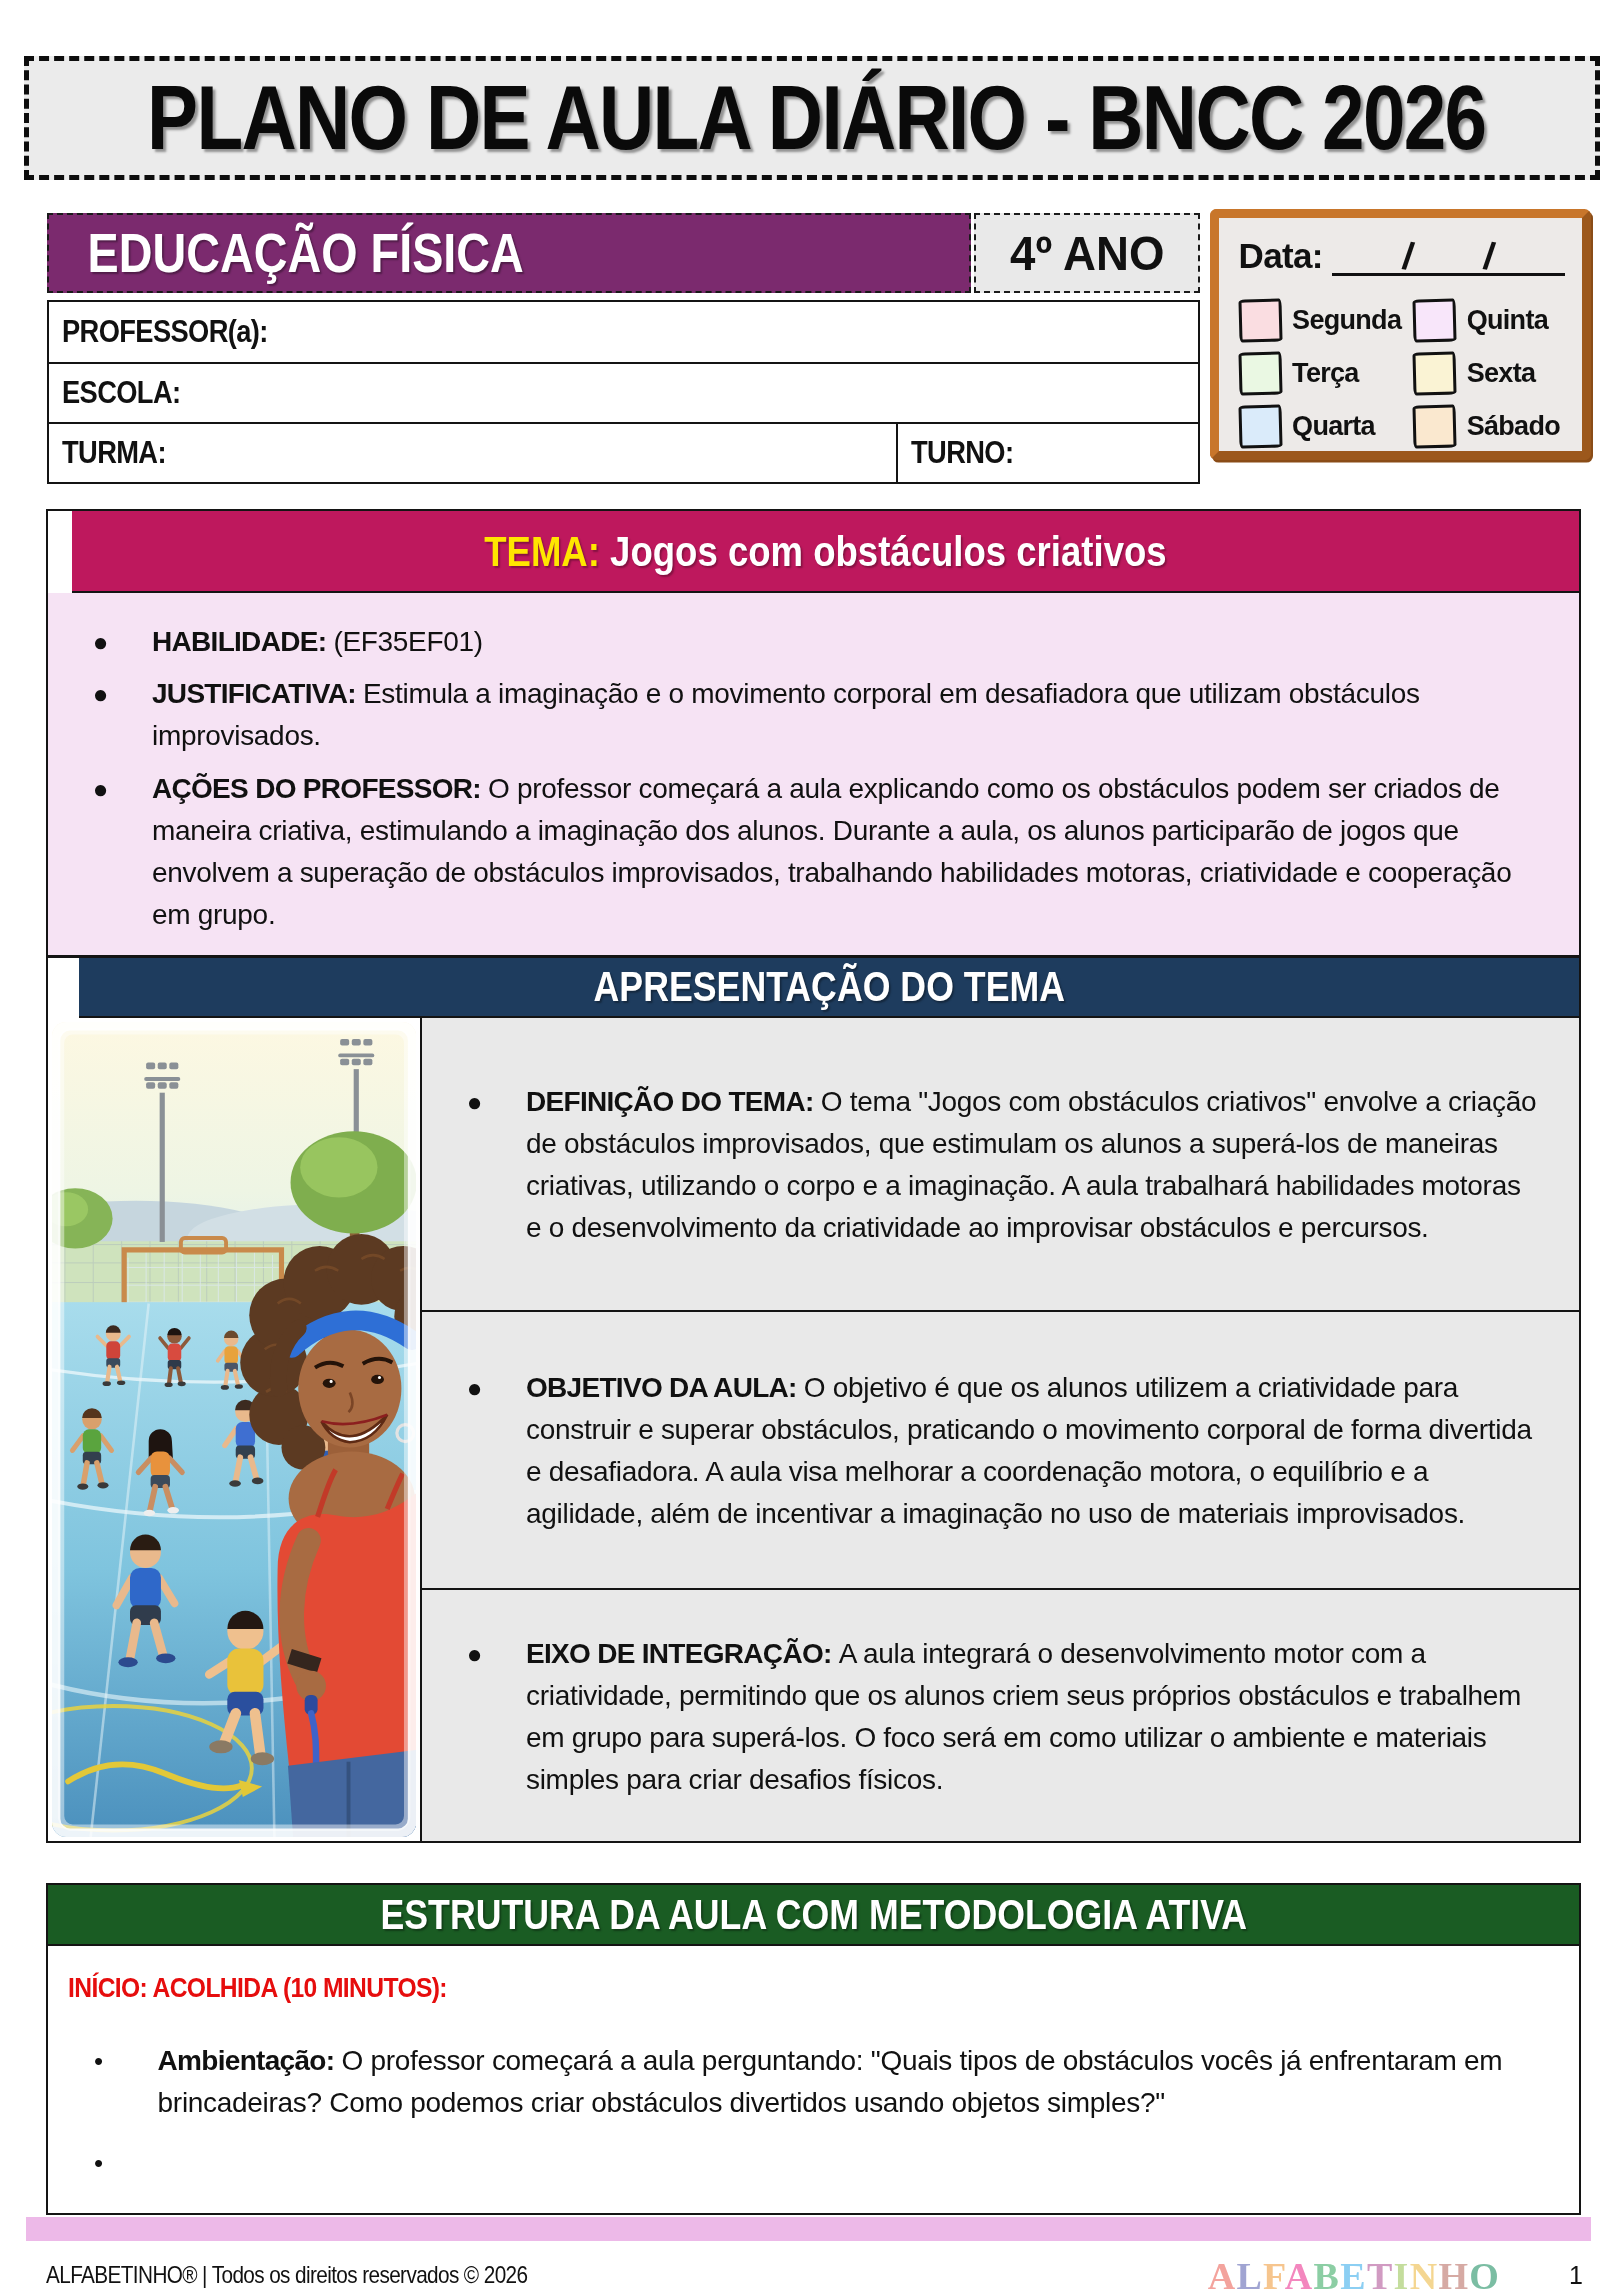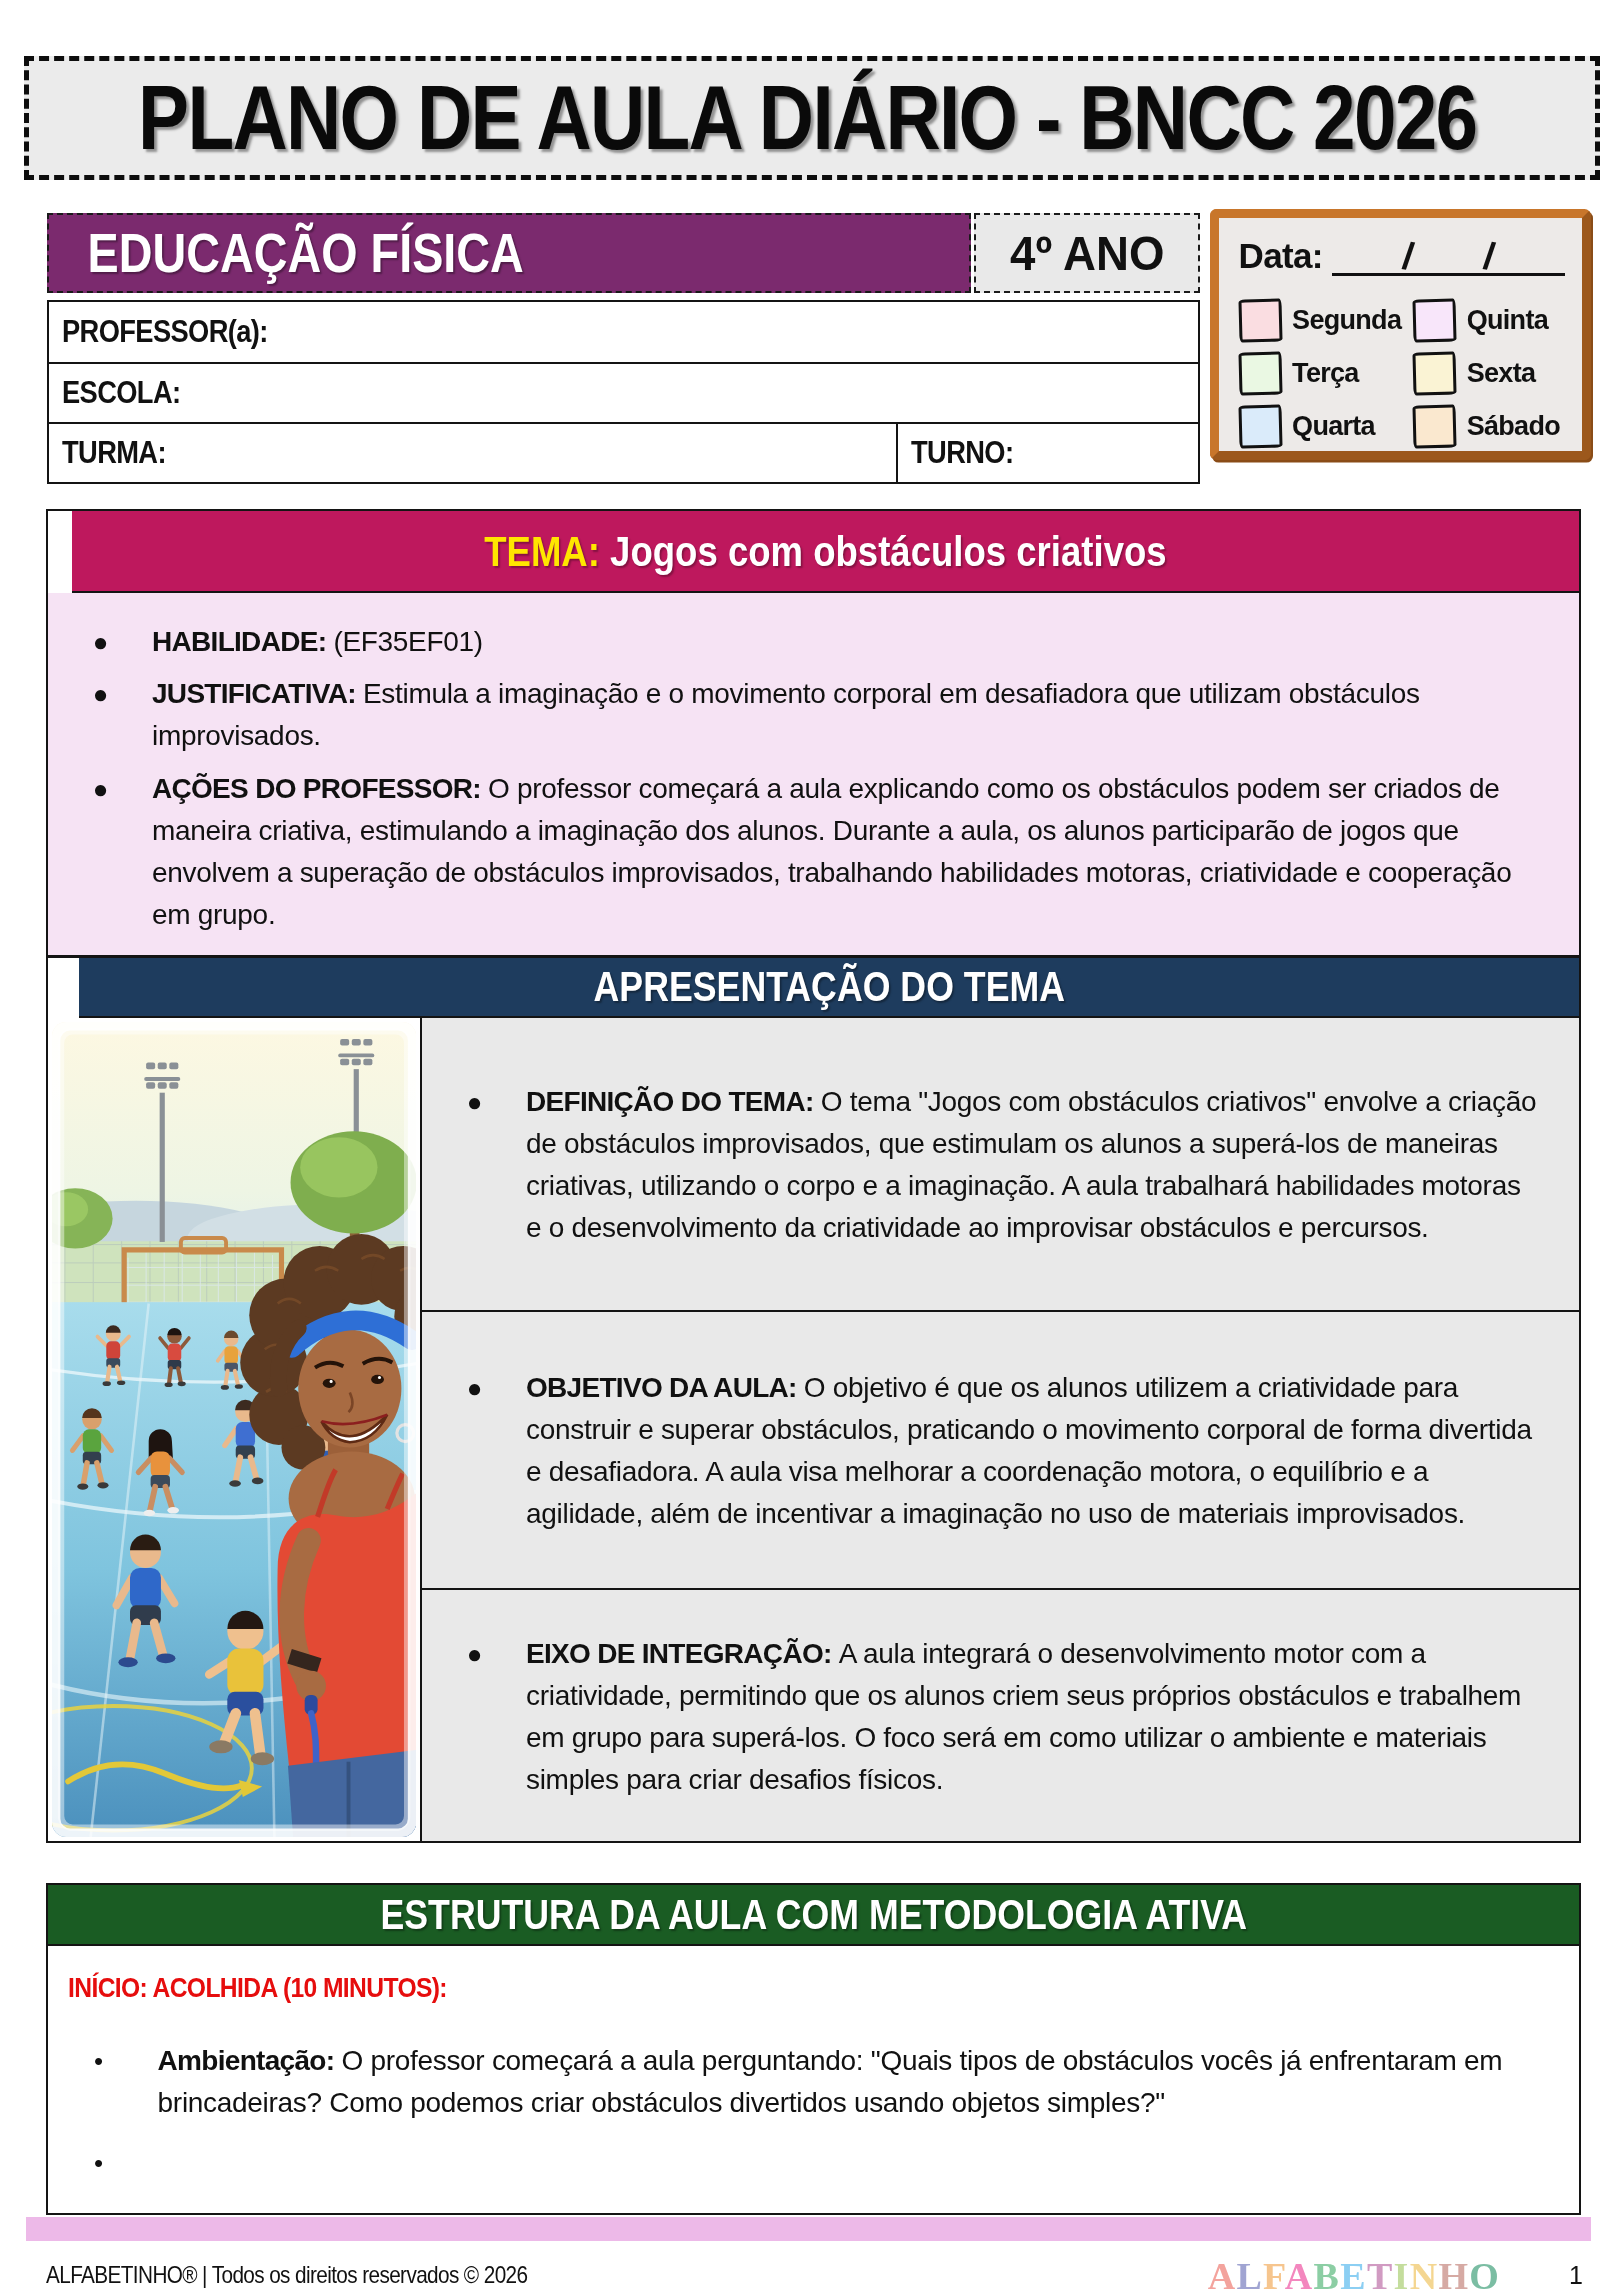"PLANO DE AULA DIÁRIO -" .title-box { justify-content: flex-end -> flex-start }
